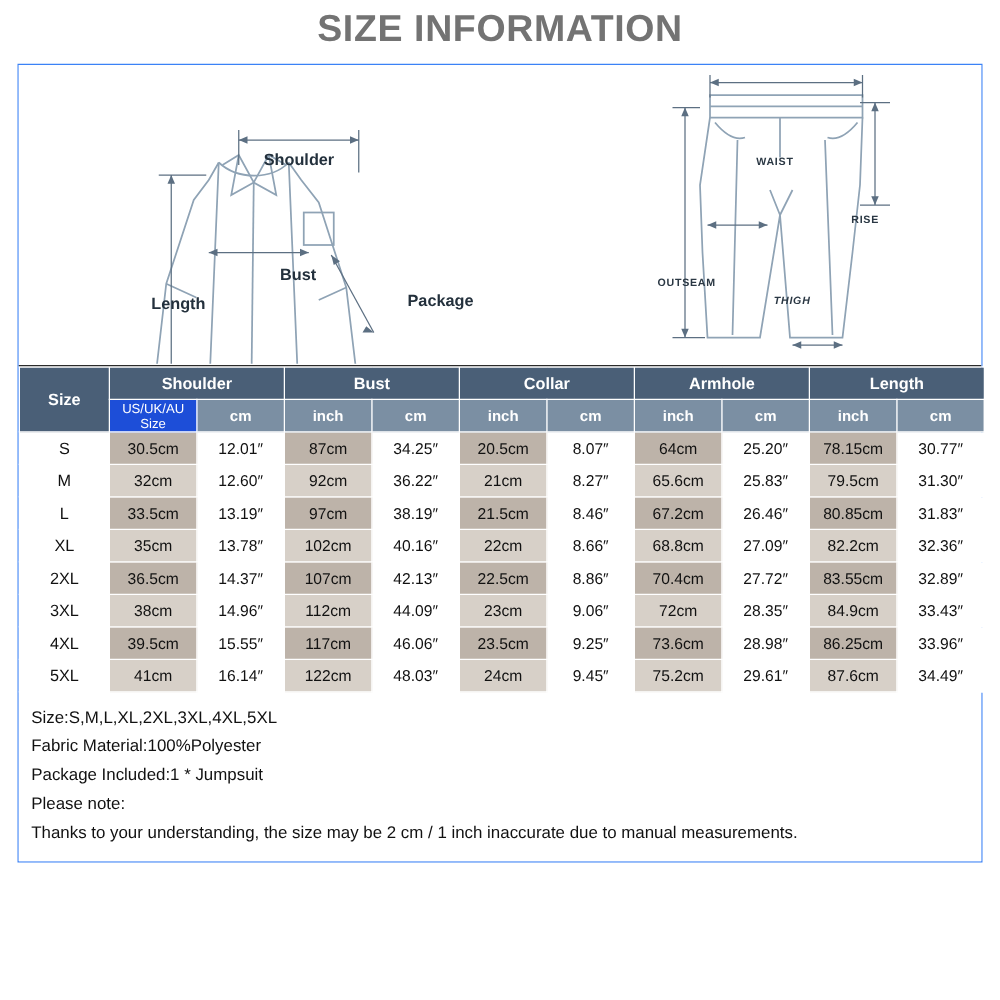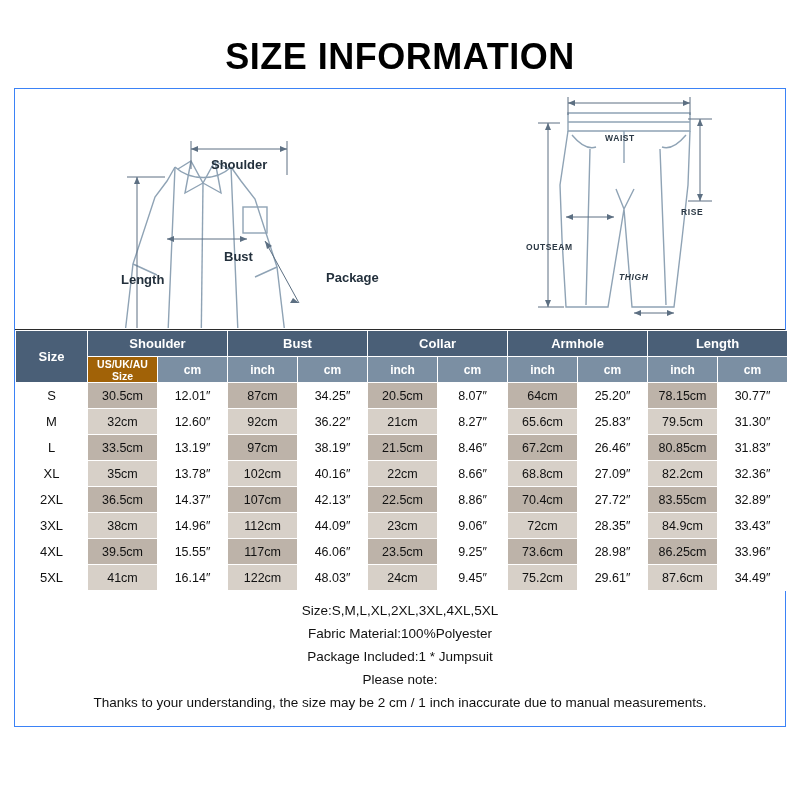"SIZE INFORMATION" .title { color: #000000 -> #737373; font-size: 36px -> 30px; padding-top: 36px -> 7px }
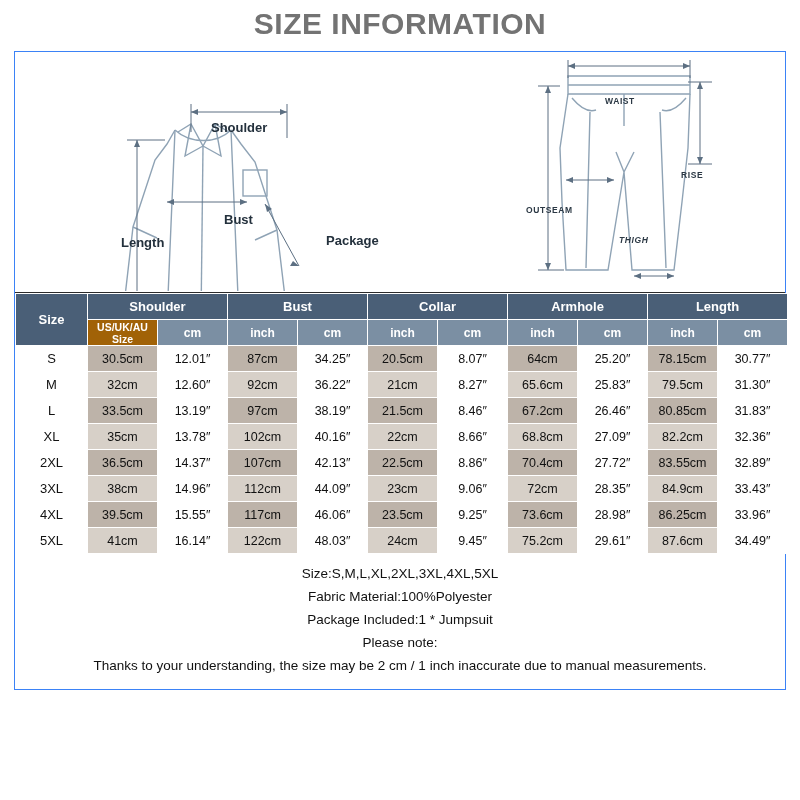"WAIST" div.lbl { top: 44px -> 72px }
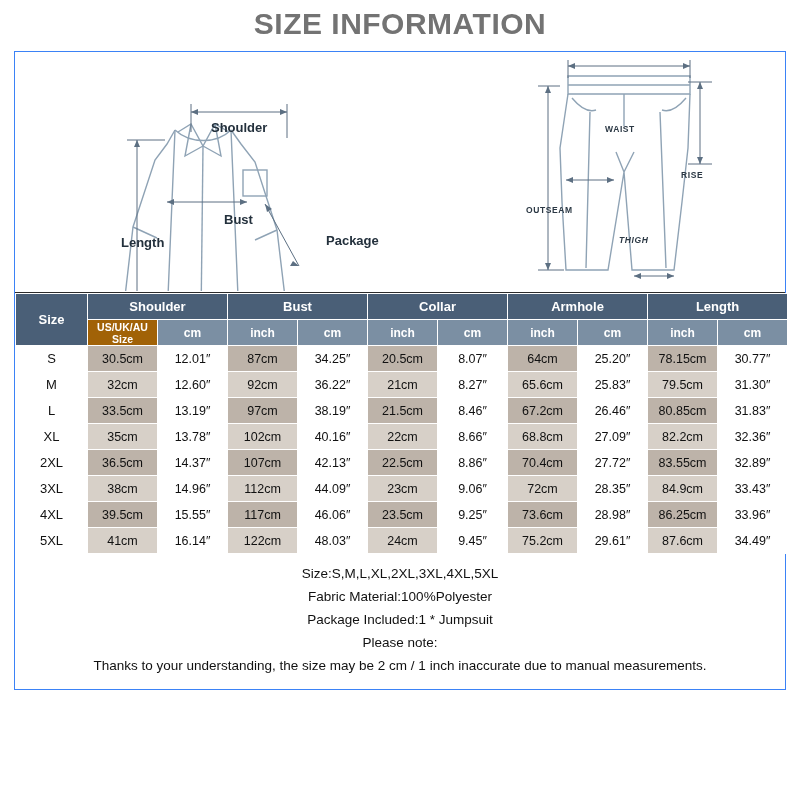"OUTSEAM" div.lbl { top: 153px -> 169px }
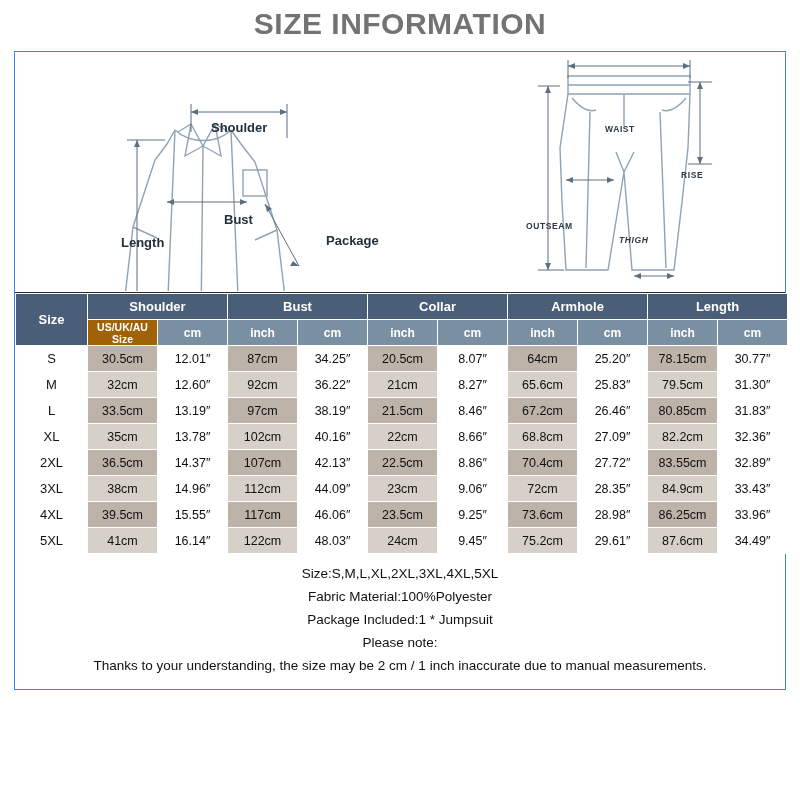"US/UK/AU" .hdr-sub th.sizecol { background: #a16207 -> #1d4ed8; font-weight: bold -> normal }
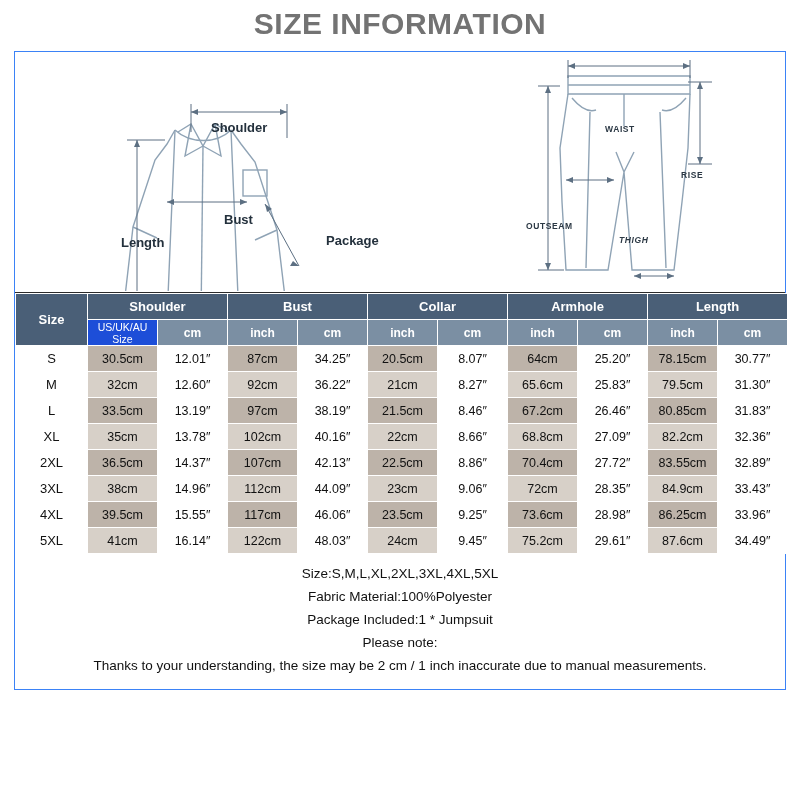"Size:S,M,L,XL,2XL,3XL,4XL,5XL" .notes div { text-align: center -> none }
